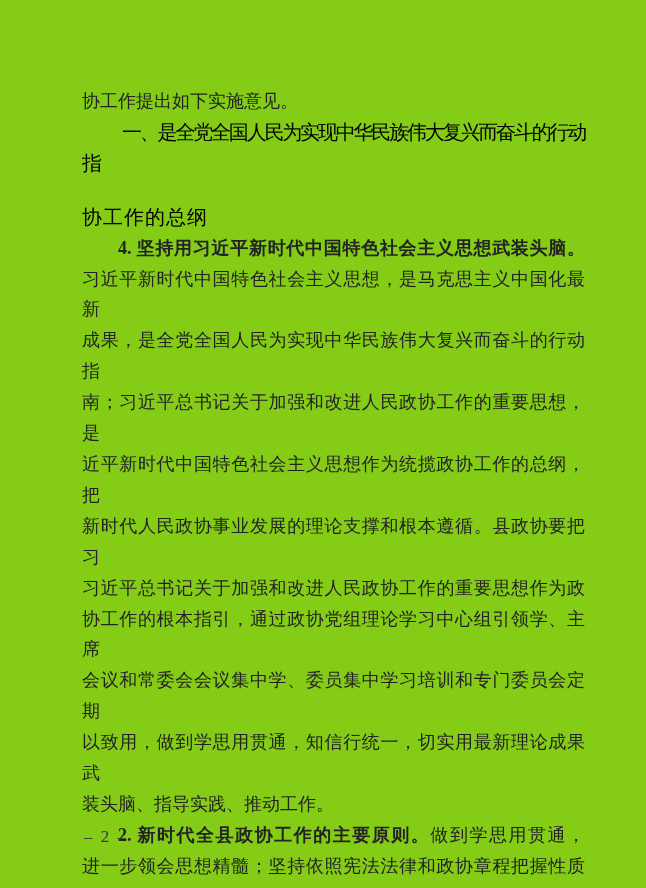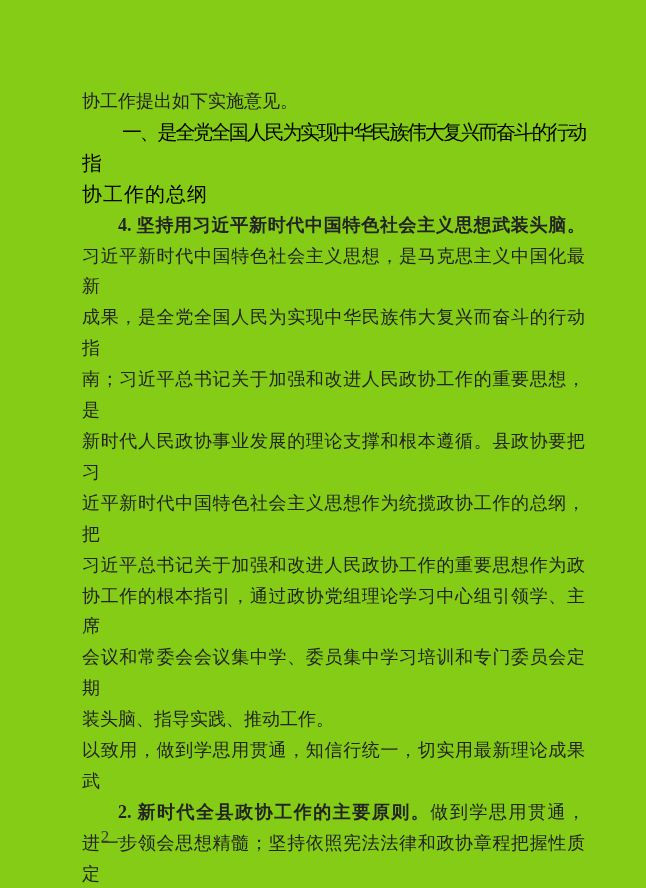"协工作的总纲" .line.heading:not(.fill) { margin-top: none -> 23px }
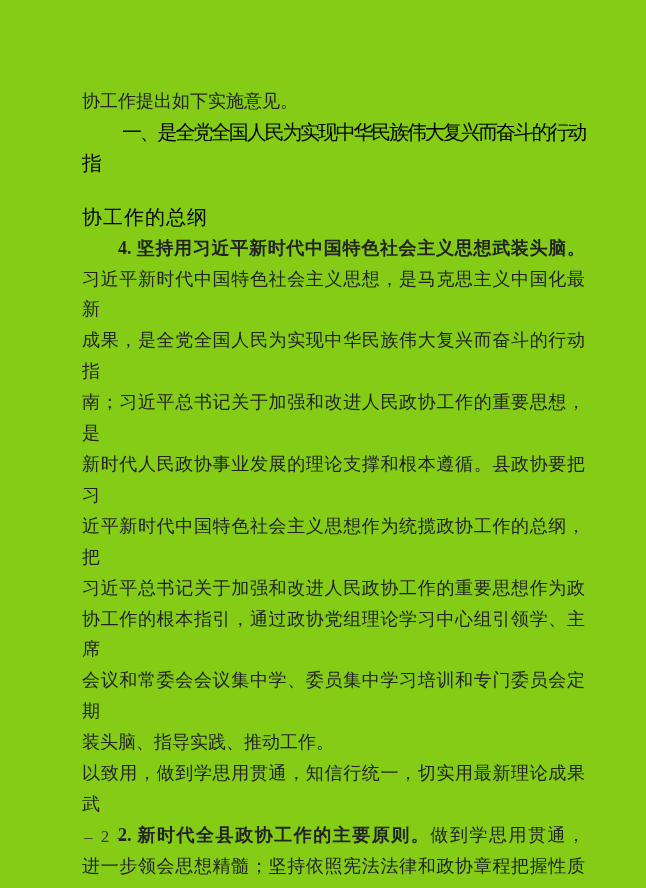"新时代人民政协事业发展的理论支撑和根本遵循。县政协要把习" div.line { order: before "近平新时代中国特色社会主义思想作为统揽政协工作的总纲，把" -> after "近平新时代中国特色社会主义思想作为统揽政协工作的总纲，把" }
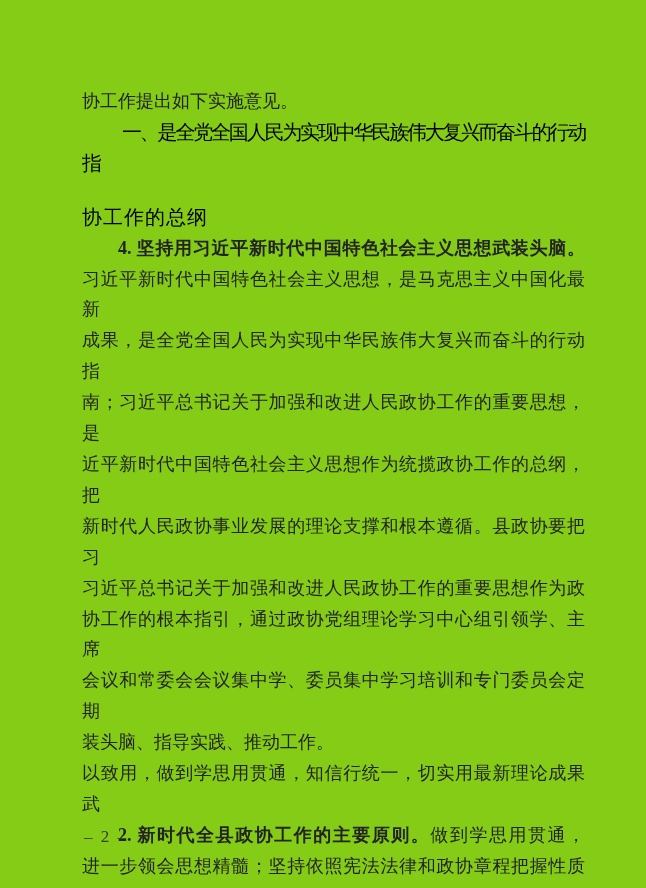"装头脑、指导实践、推动工作。" div.line { order: before "以致用，做到学思用贯通，知信行统一，切实用最新理论成果武" -> after "以致用，做到学思用贯通，知信行统一，切实用最新理论成果武" }
